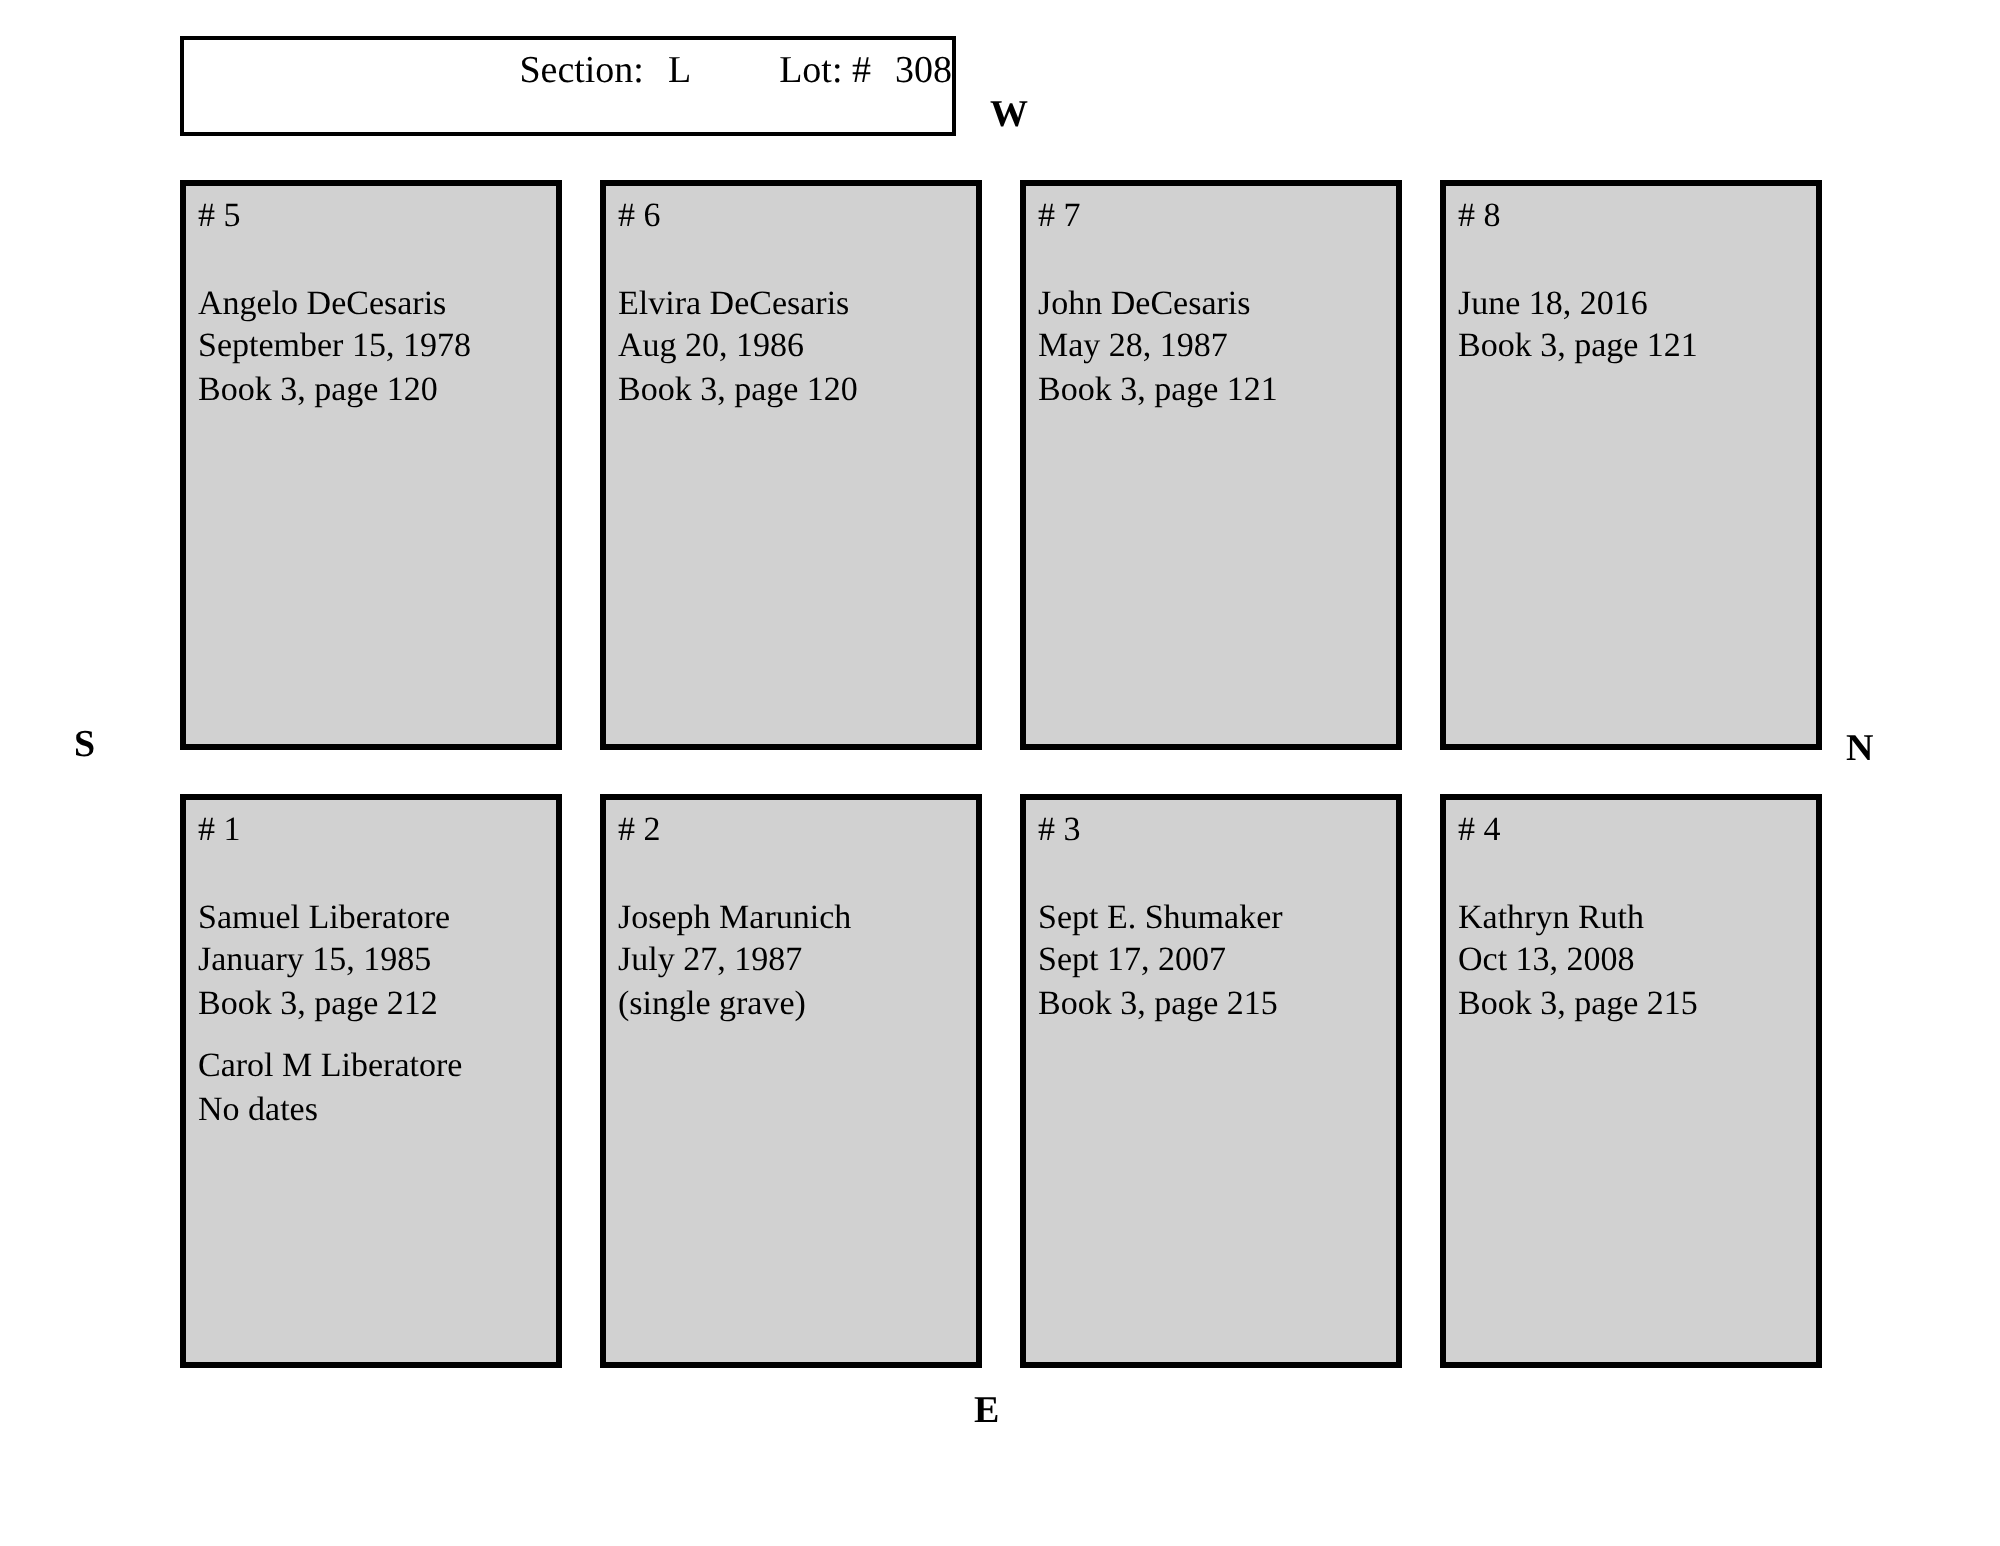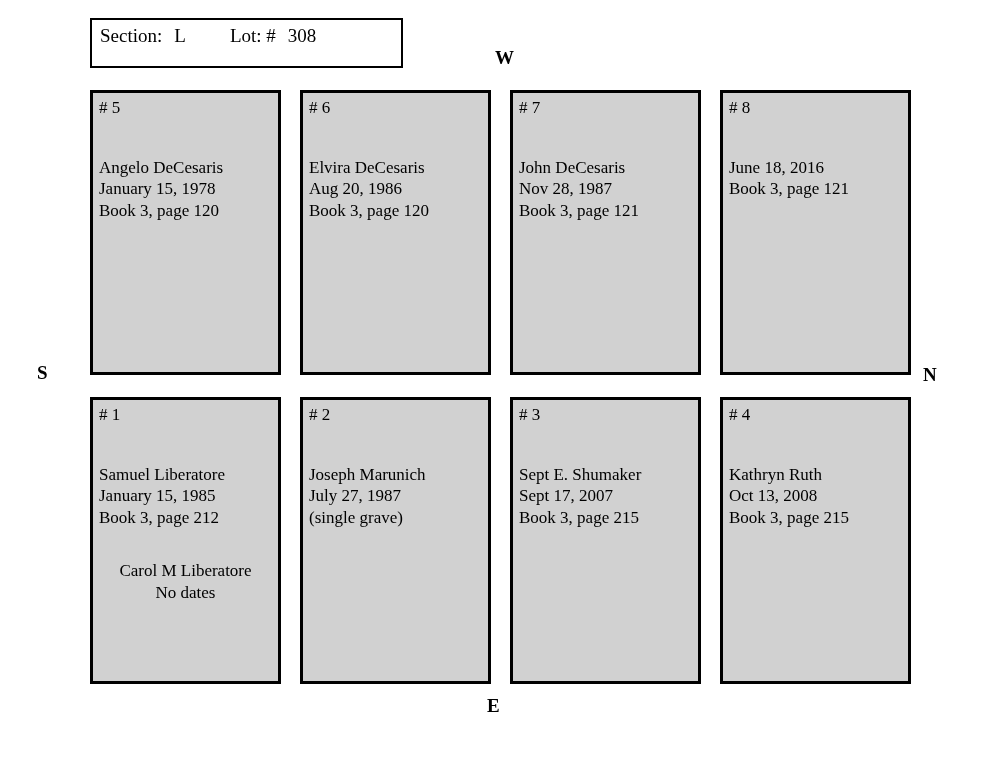"Section: L Lot: # 308" .lot-header-box { text-align: none -> right; width: 313px -> 388px }
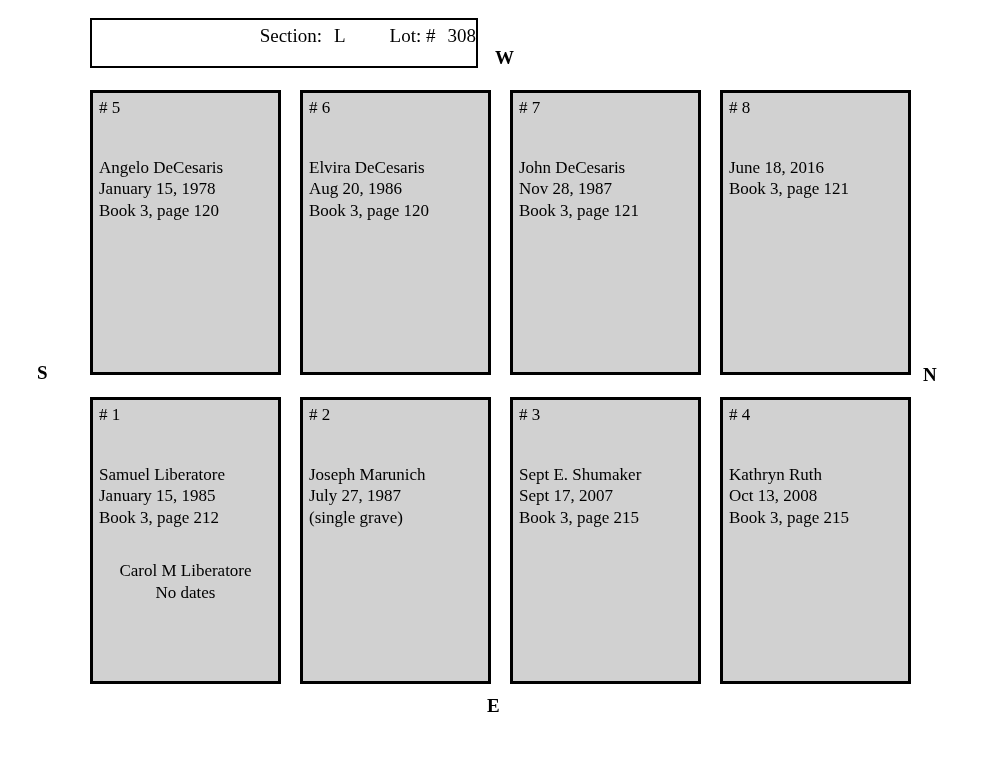"Angelo DeCesaris" .inscription { margin-top: 38px -> 22px }
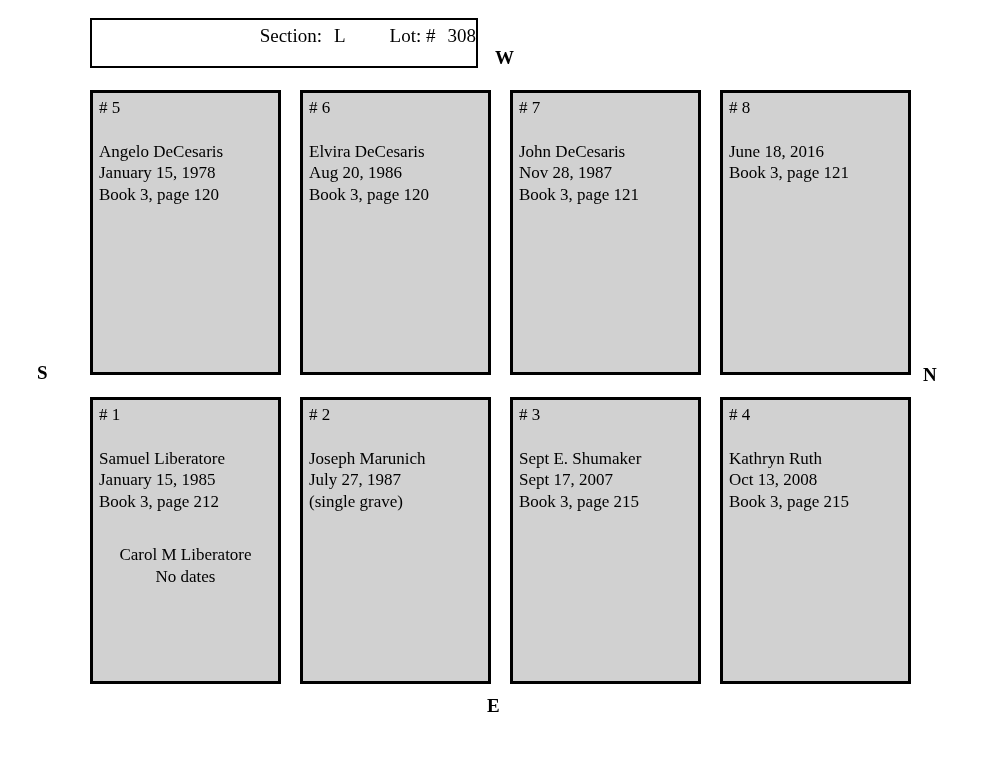"January 15, 1978" div.line { text: January -> September }
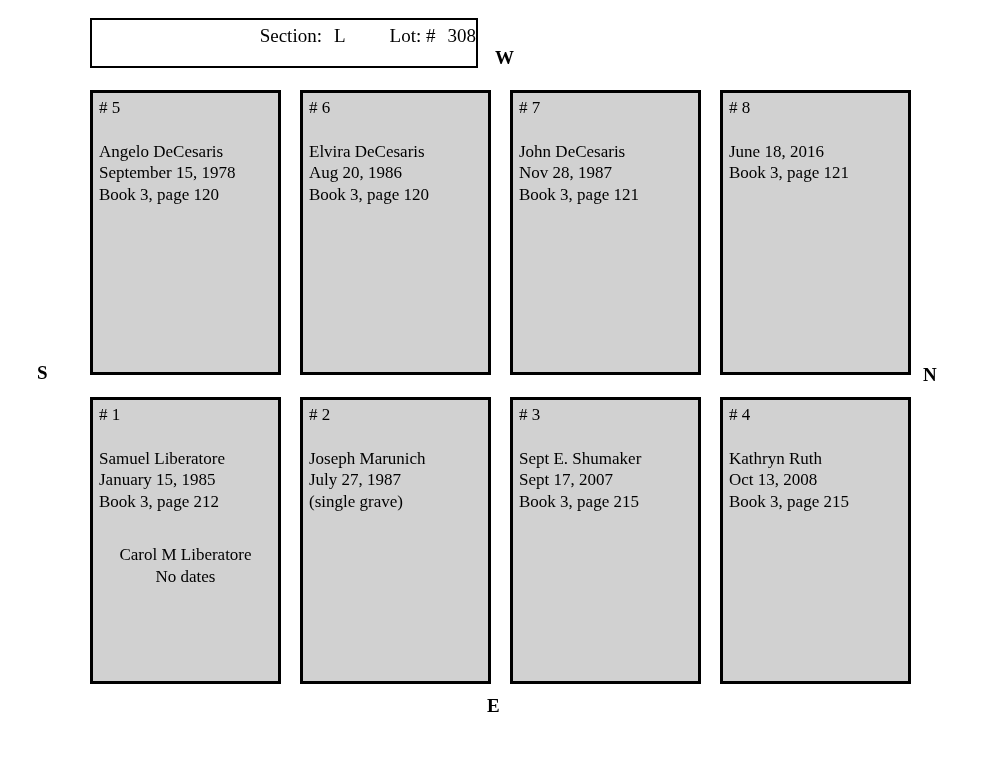"Nov 28, 1987" div.line { text: Nov -> May }
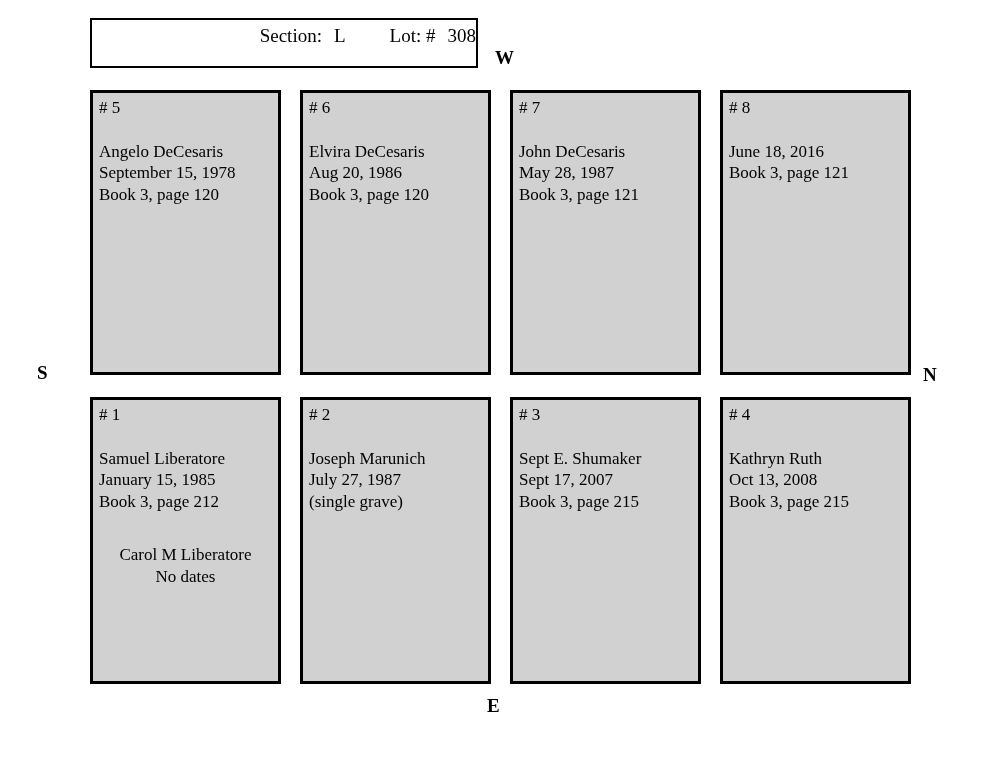"Carol M Liberatore" .inscription + .inscription { margin-top: 32px -> 10px; text-align: center -> none }
